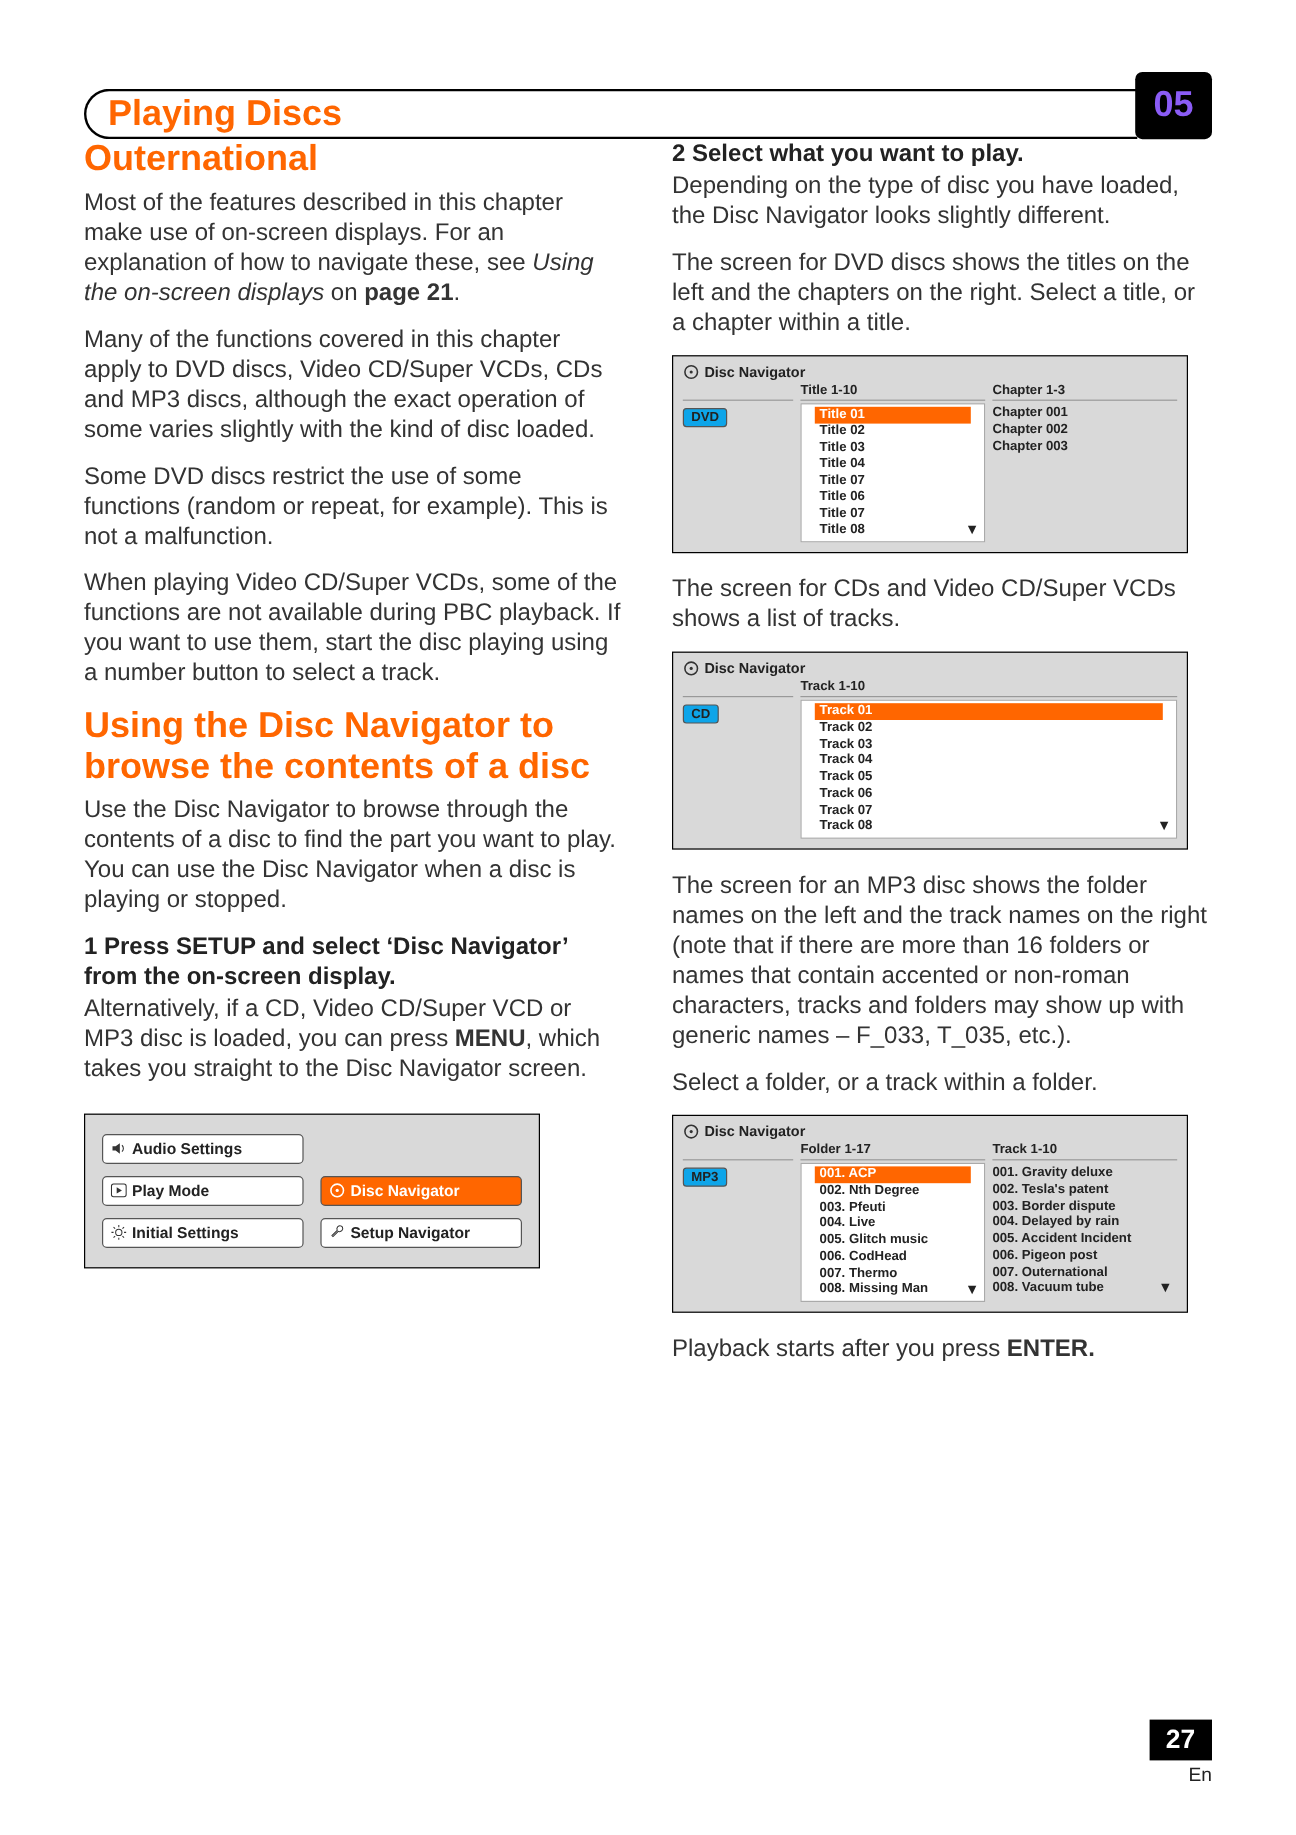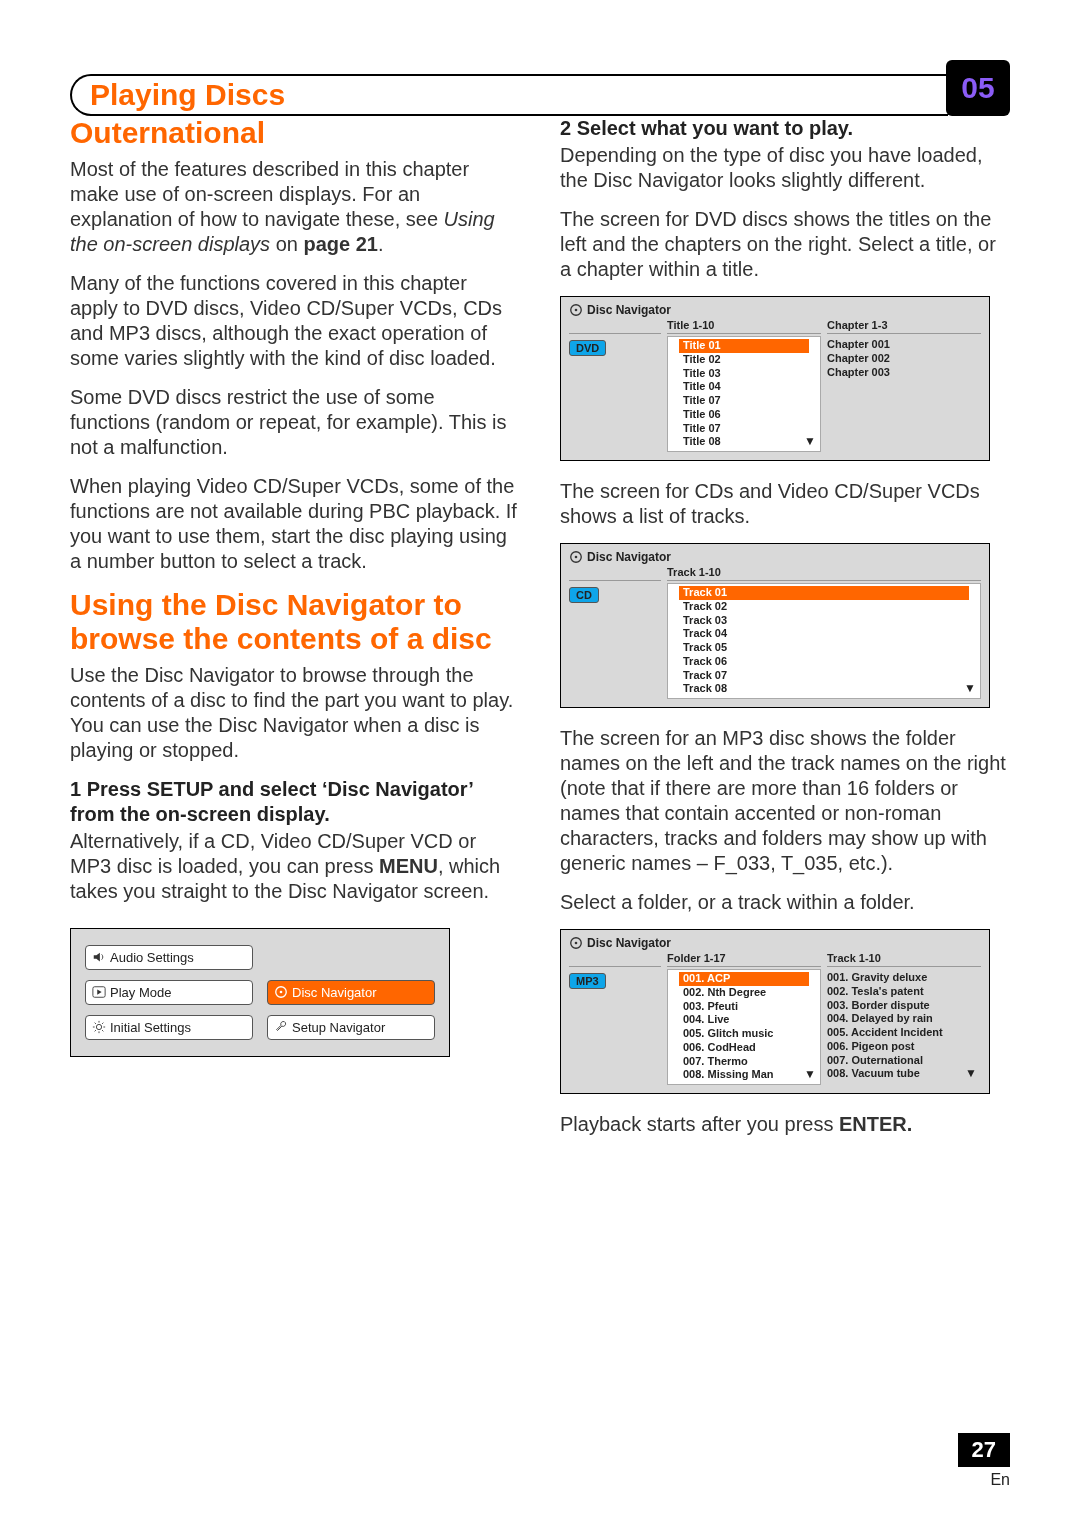"Audio Settings" .menu-btn { font-weight: 400 -> 700 }
